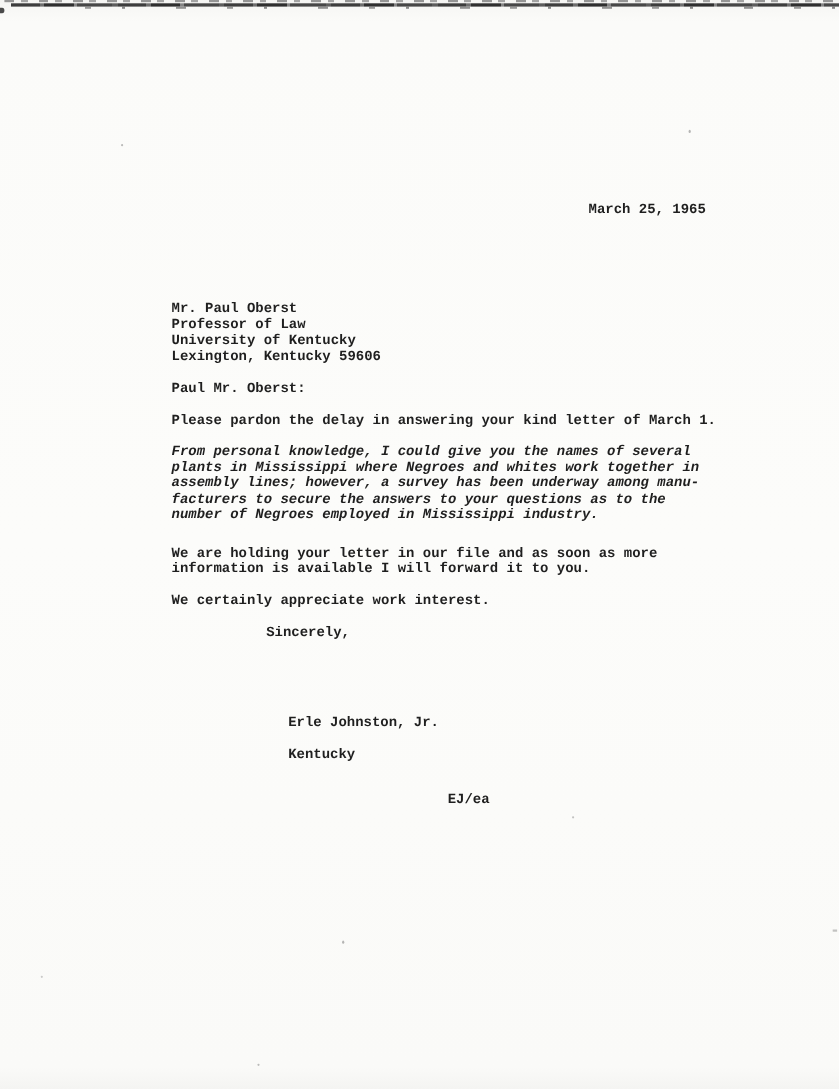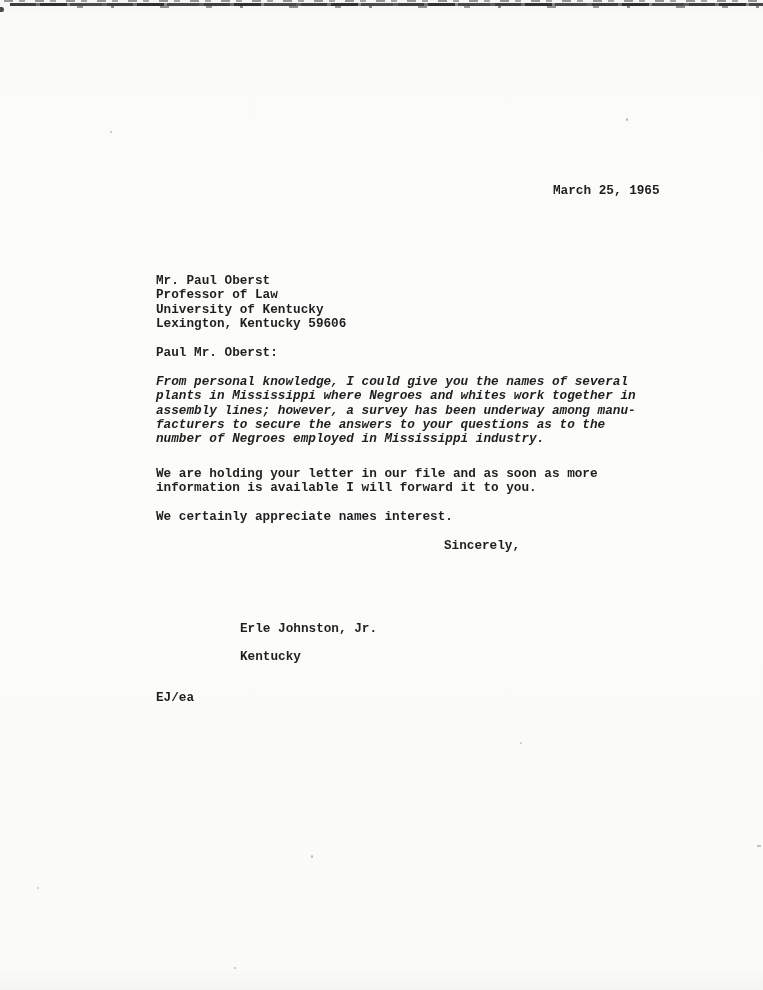"March 25, 1965" .date-line { left: 553px -> 535px }
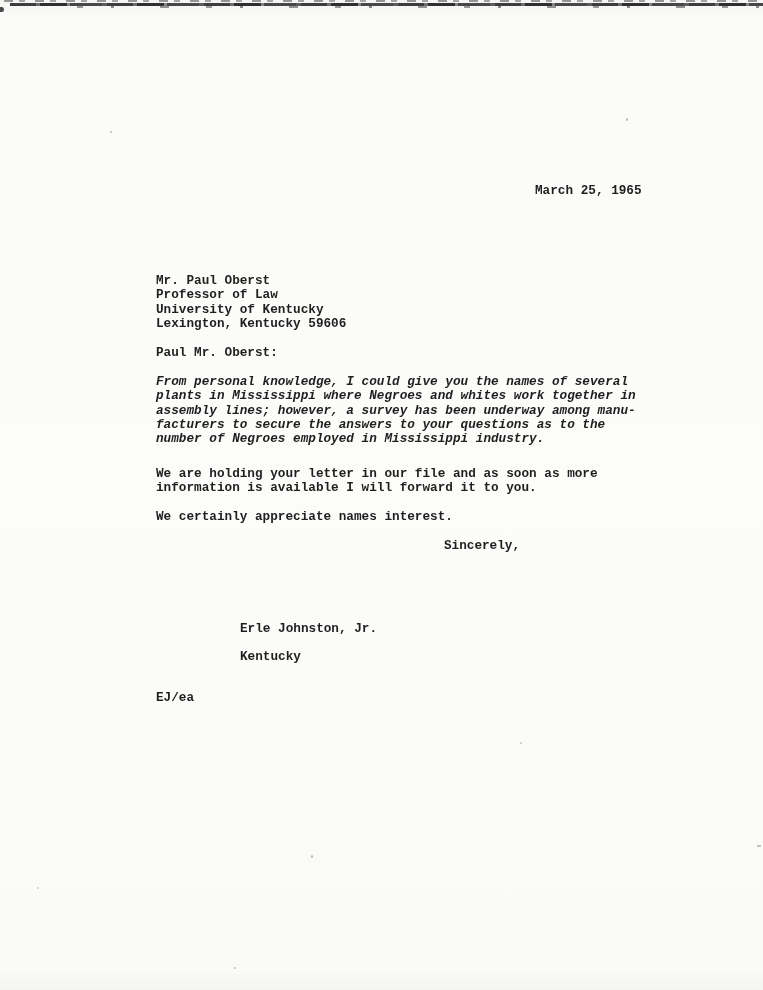"Please pardon the delay in" div.block { html: none -> <div>Please pardon the delay in answering your kind letter of March 1.</div> }
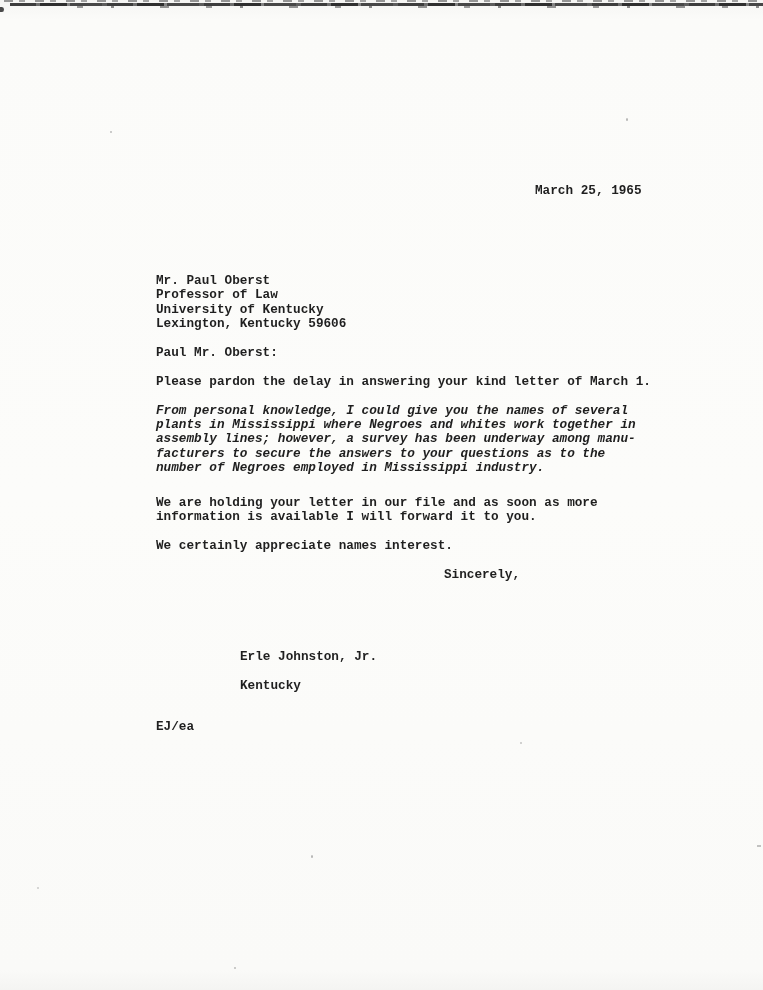"We certainly appreciate names interest." div.block { text: names -> work }
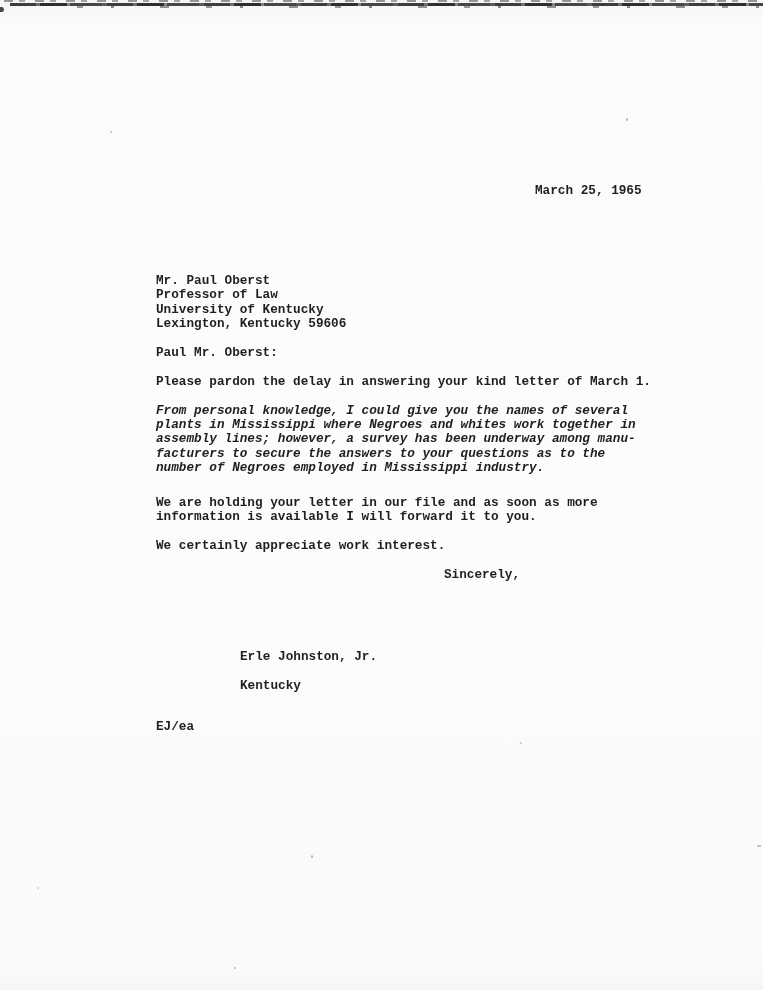"Sincerely," .closing { margin-left: 112px -> 86px; text-align: center -> none }
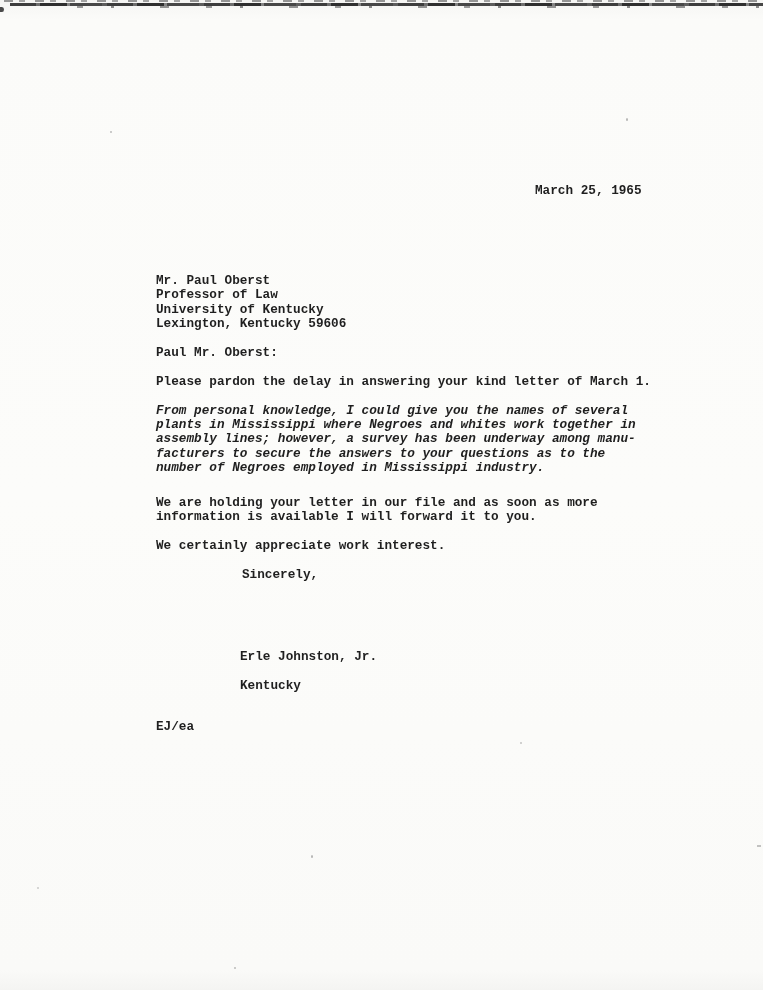"Erle Johnston, Jr." .signature { margin-left: 84px -> 106px }
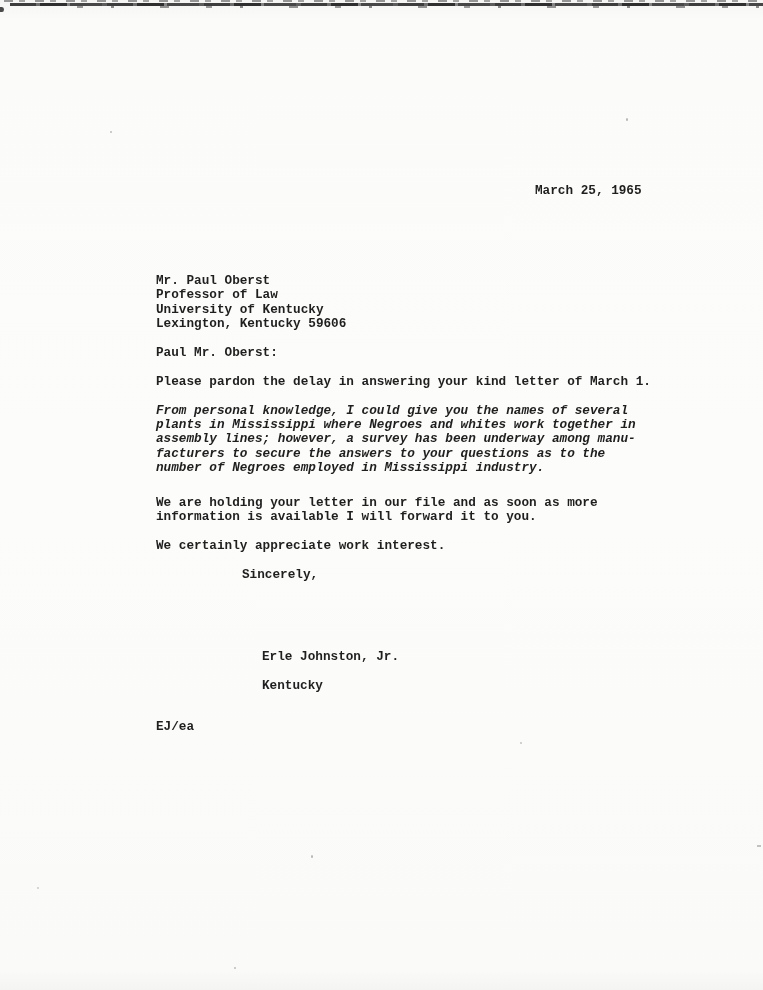"EJ/ea" .initials { text-align: none -> center }
